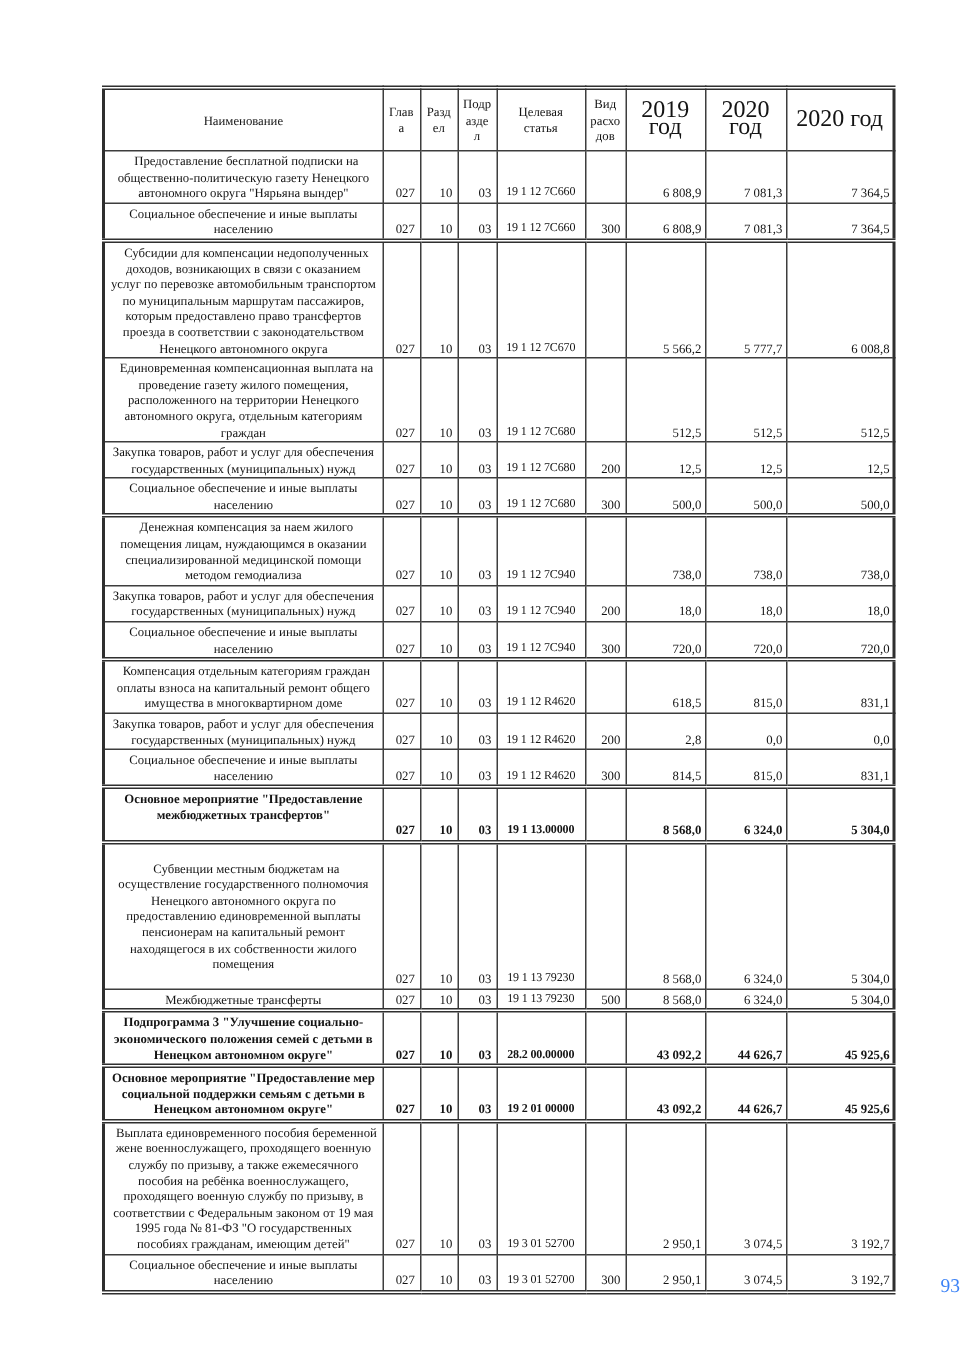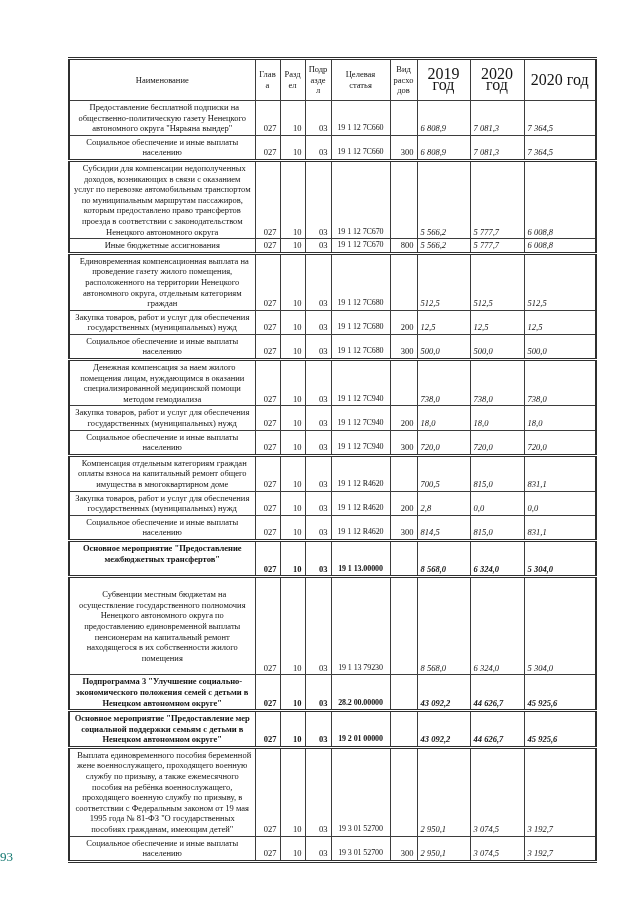"6 808,9" td.c6,td.c7,td.c8 { font-style: italic -> none; text-align: none -> right }
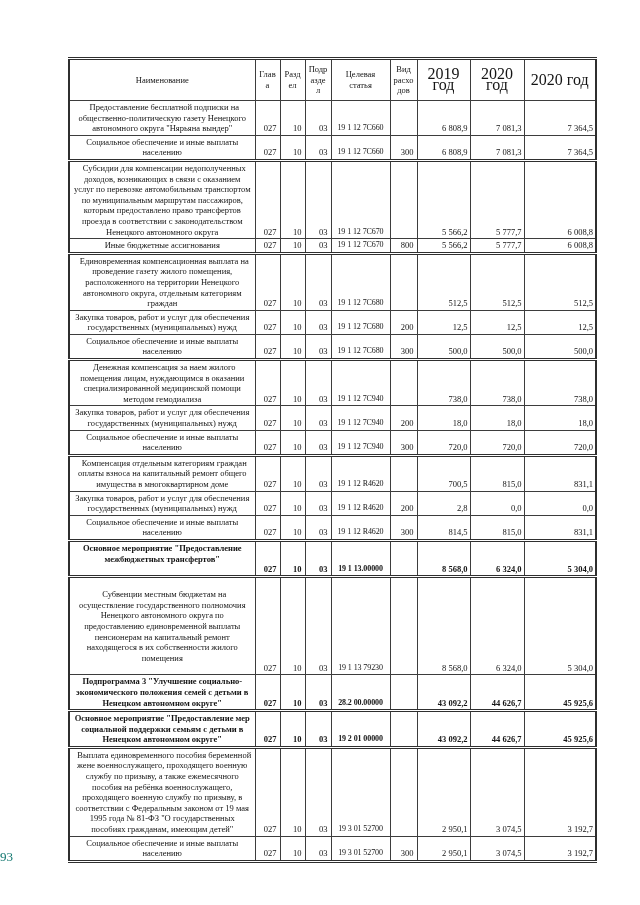"Иные бюджетные ассигнования" tr.thick { html: <tr> <td>Иные бюджетные ассигнования</td> <td>027</td> <td>10</td> <td>03</td> <td>19 1 12 7C670</td> <td>800</td> <td>5 566,2</td> <td>5 777,7</td> <td>6 008,8</td> </tr> -> none }
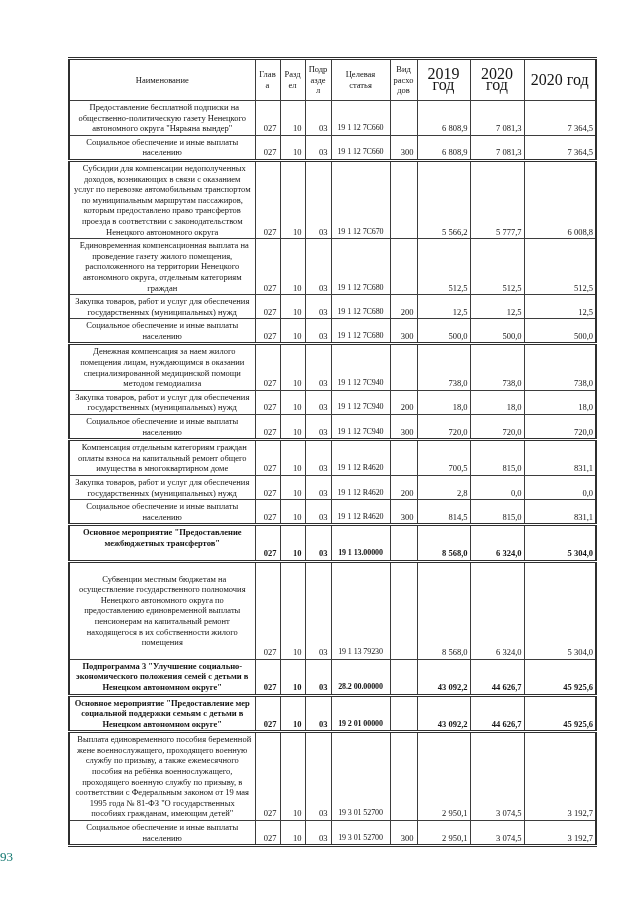"700,5" td.c6 { text: 700,5 -> 618,5 }
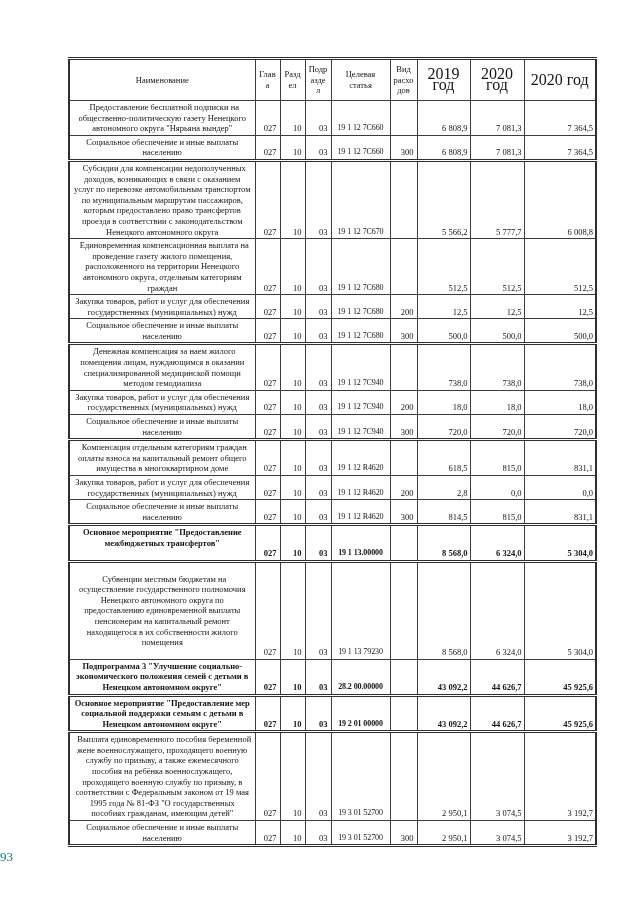"Межбюджетные трансферты" tr.thick { html: none -> <tr> <td>Межбюджетные трансферты</td> <td>027</td> <td>10</td> <td>03</td> <td>19 1 13 79230</td> <td>500</td> <td>8 568,0</td> <td>6 324,0</td> <td>5 304,0</td> </tr> }
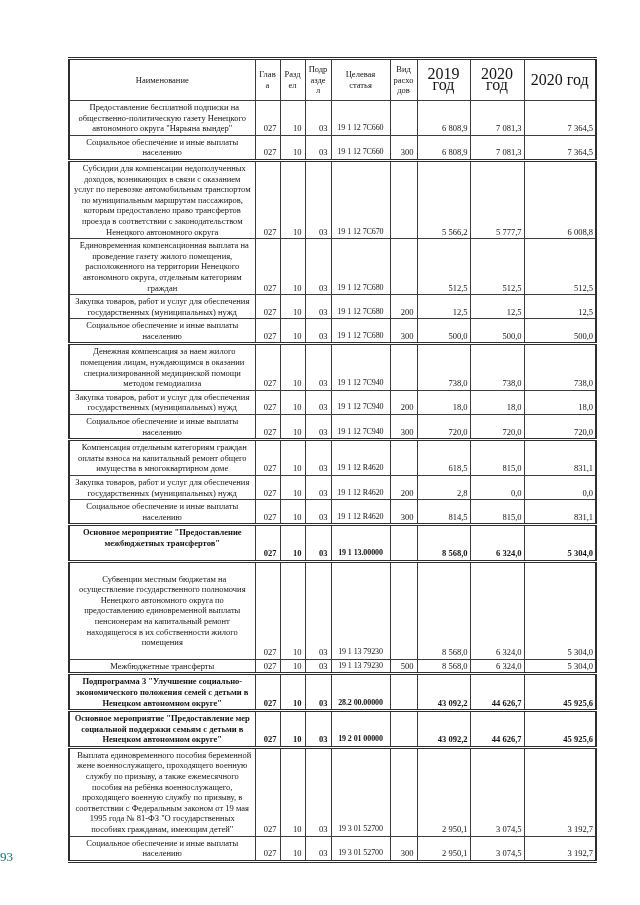"93" .page-number { color: #0f766e -> #3b82f6; text-align: left -> right }
